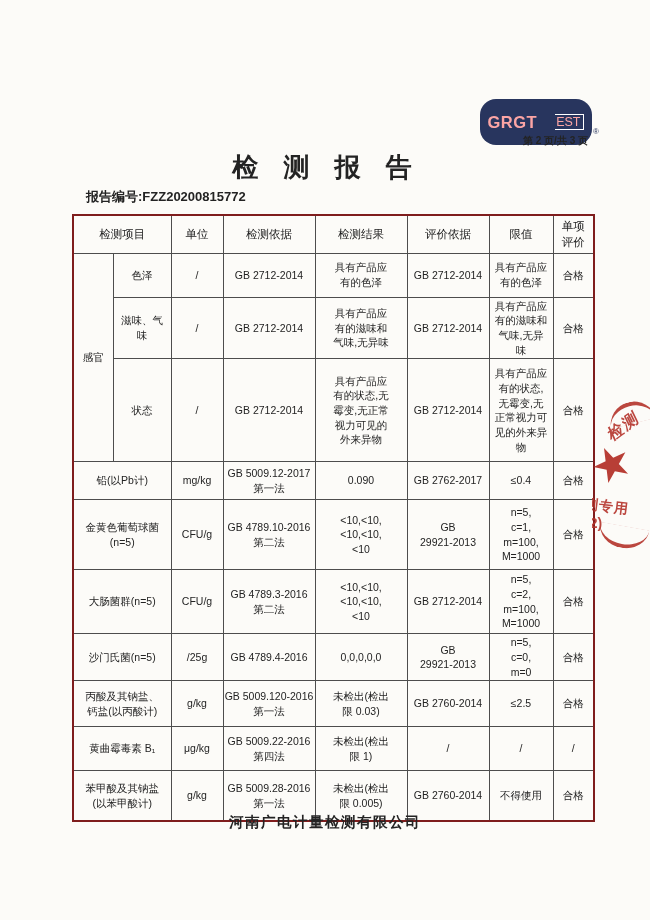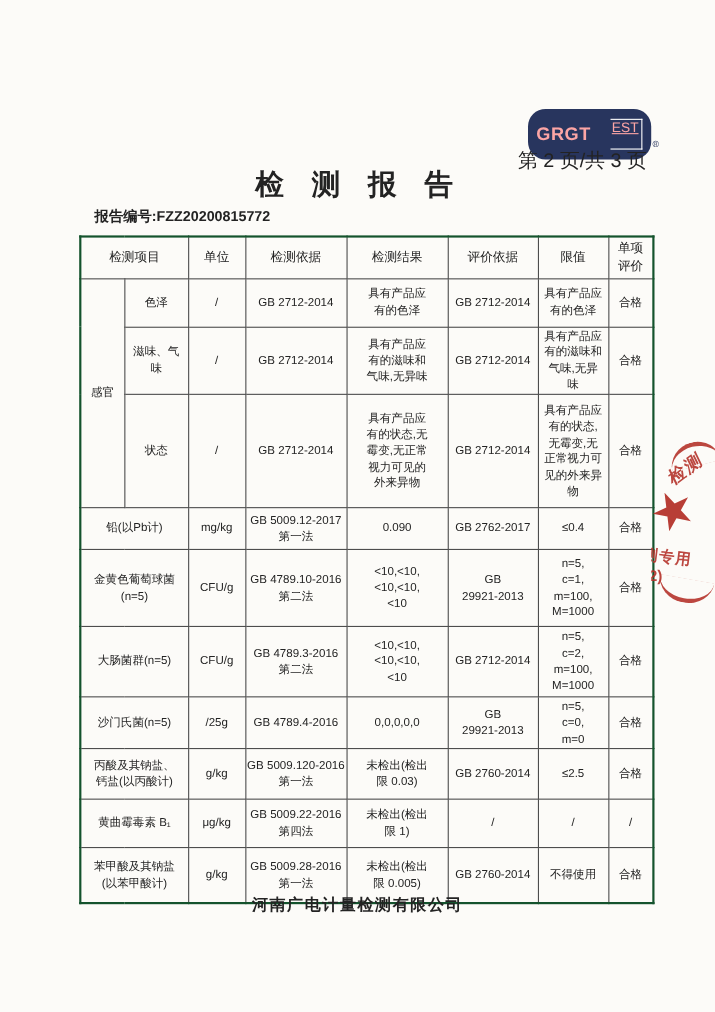"EST" .logo-est { padding: 0 3px 12px 1px -> 0 3px 0 1px; text-decoration: underline -> none }
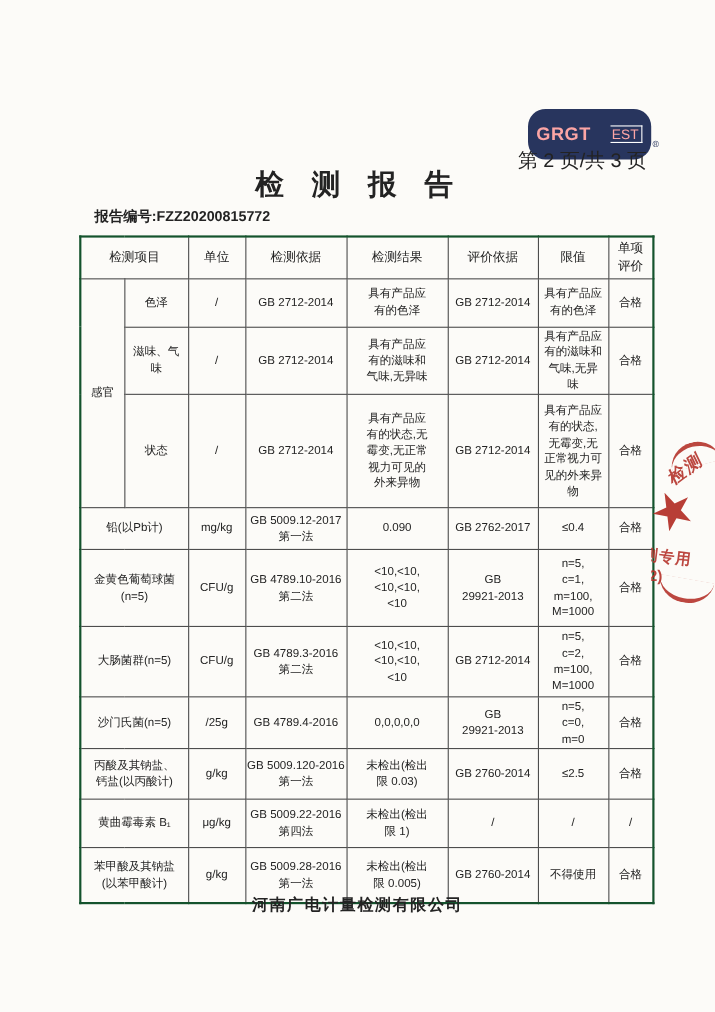"第 2 页/共 3 页" .page-indicator { font-size: 18px -> 10px; font-weight: normal -> bold }
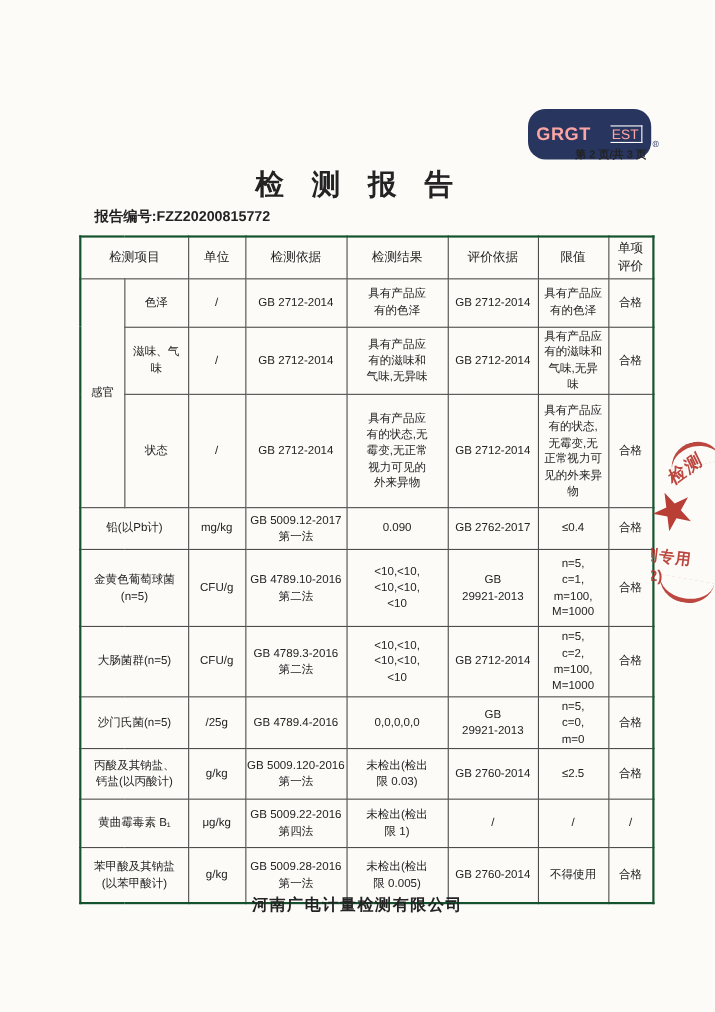"检测项目" .report-table { border: 2px solid #14532d -> 2px solid #7f1d1d }
